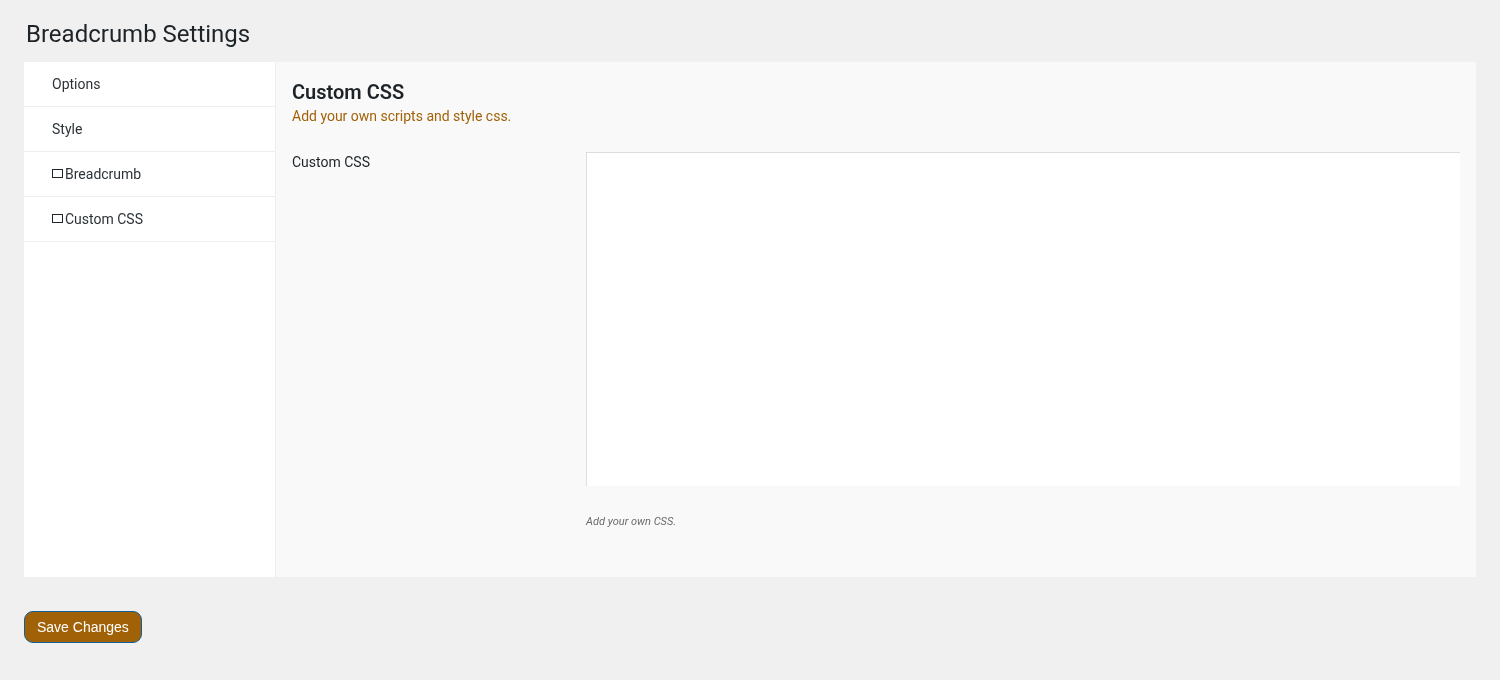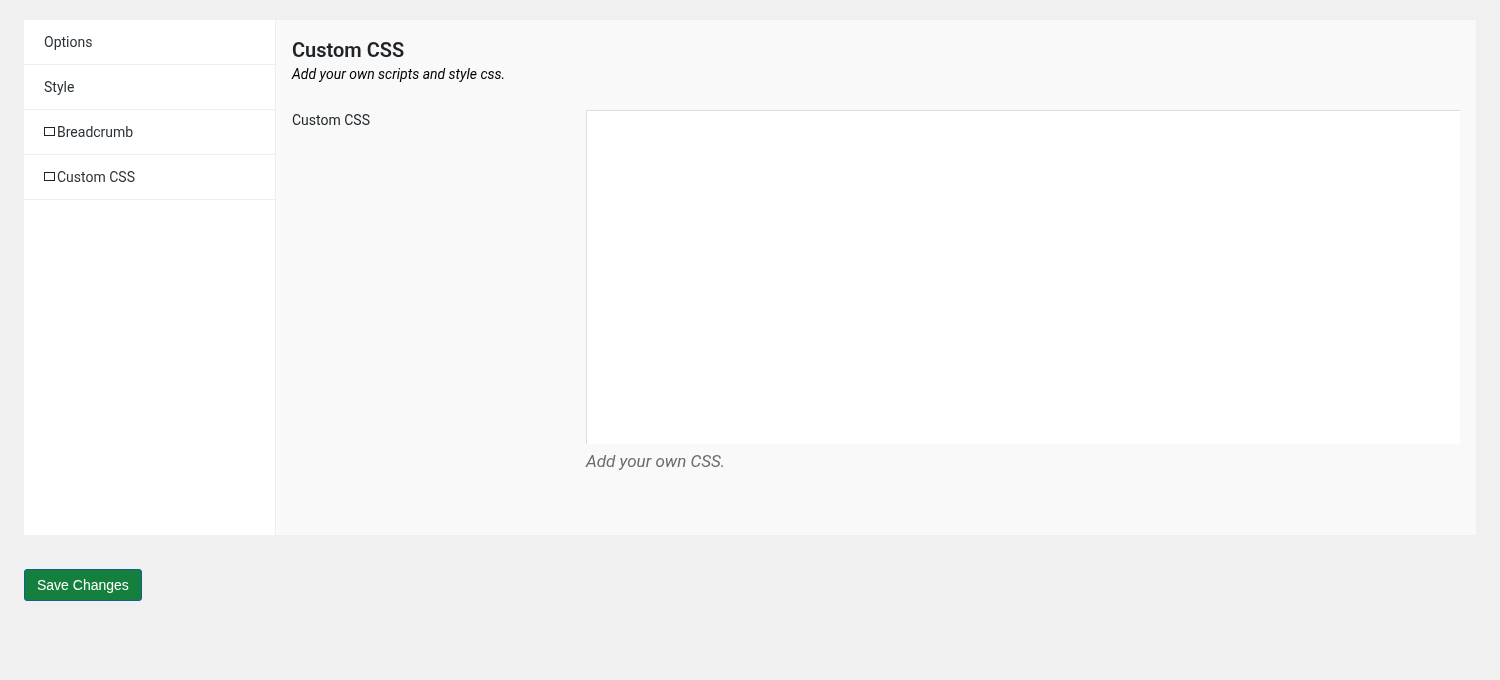"Breadcrumb Settings" h1.page-title { html: none -> <h1>Breadcrumb Settings</h1> }
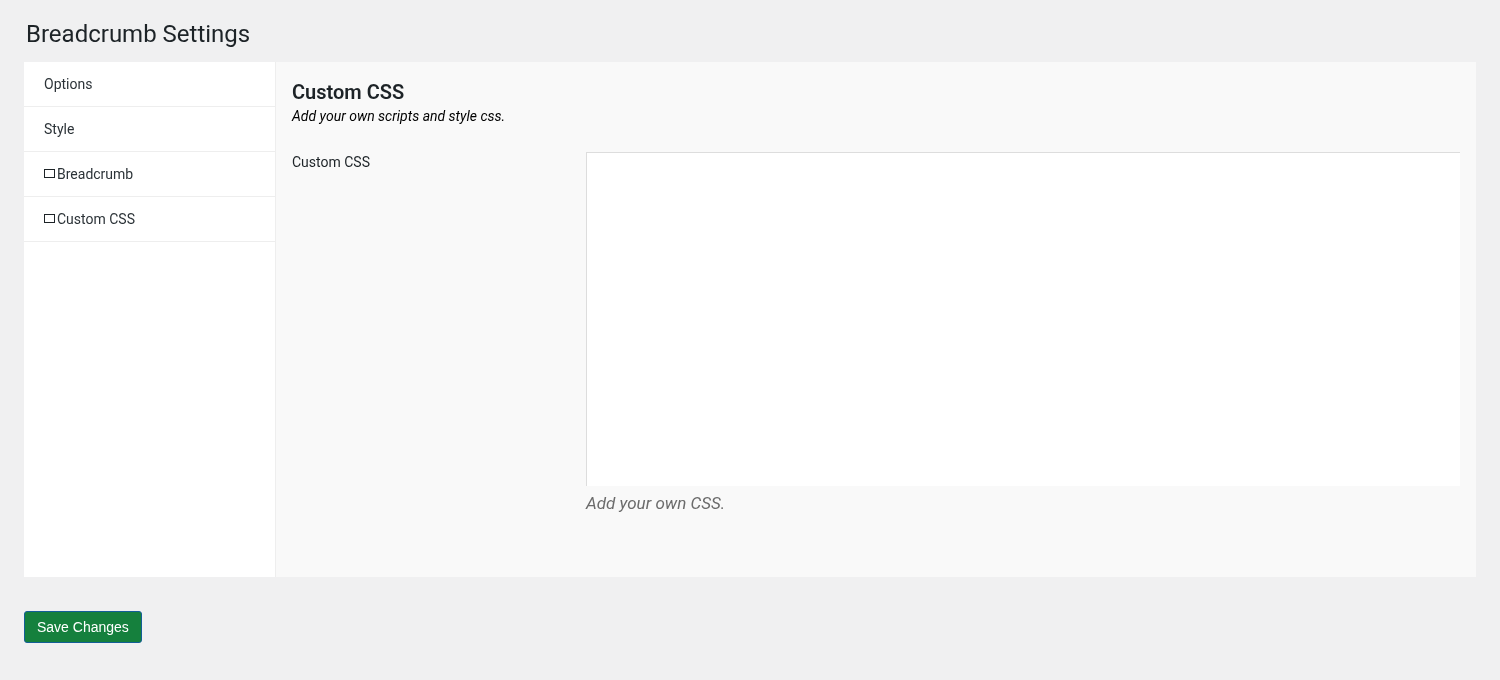"Options" .sidebar-item { padding: 14px 20px -> 14px 28px }
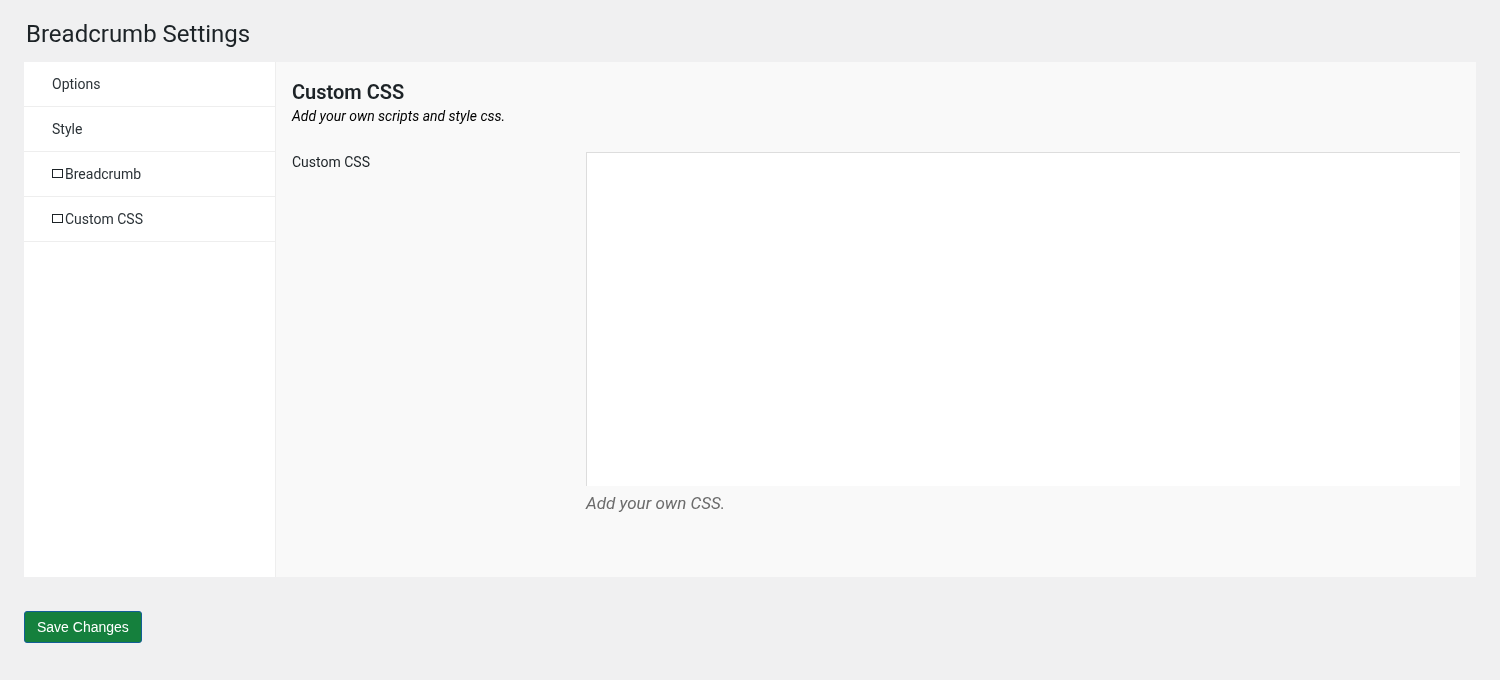"Add your own scripts and" .section-desc { color: #000000 -> #a16207; font-style: italic -> none }
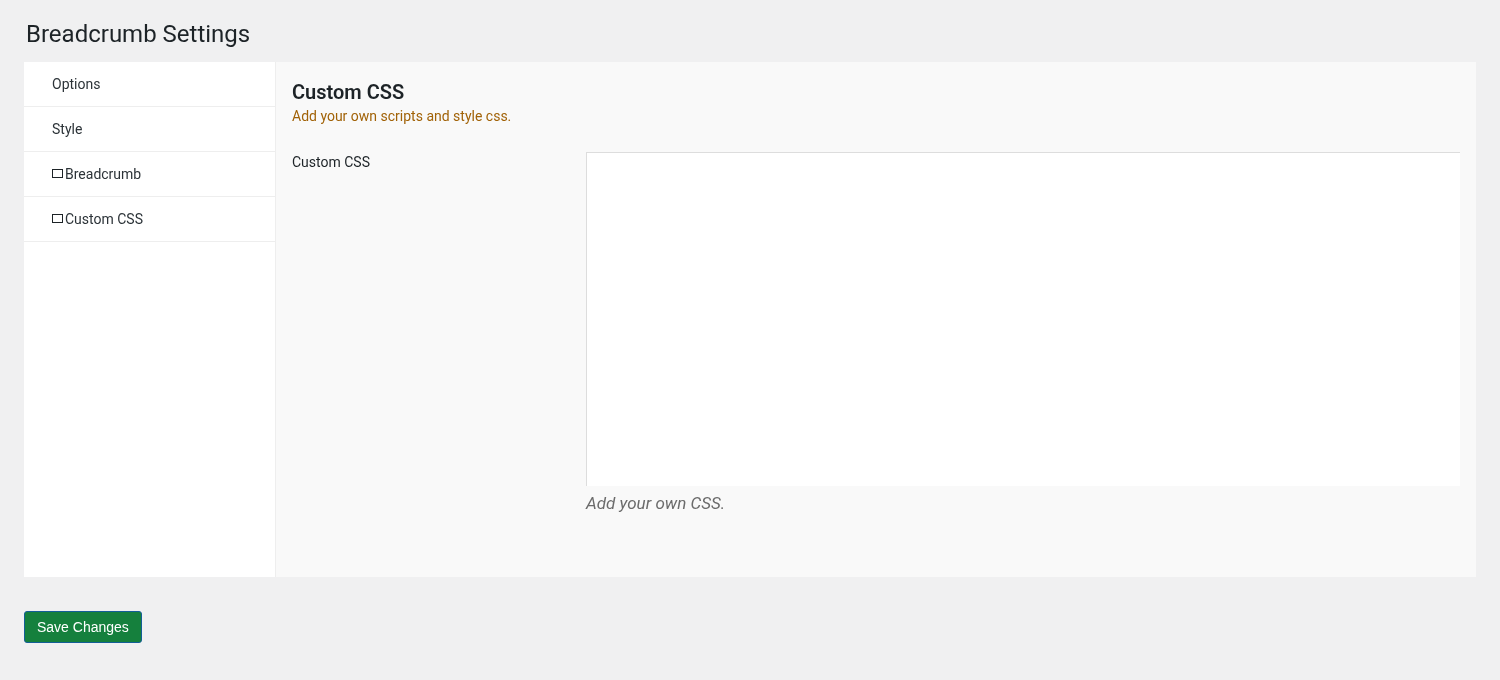"Add your own CSS." .field-hint { font-size: 17px -> 11px; margin-top: 4px -> 26px }
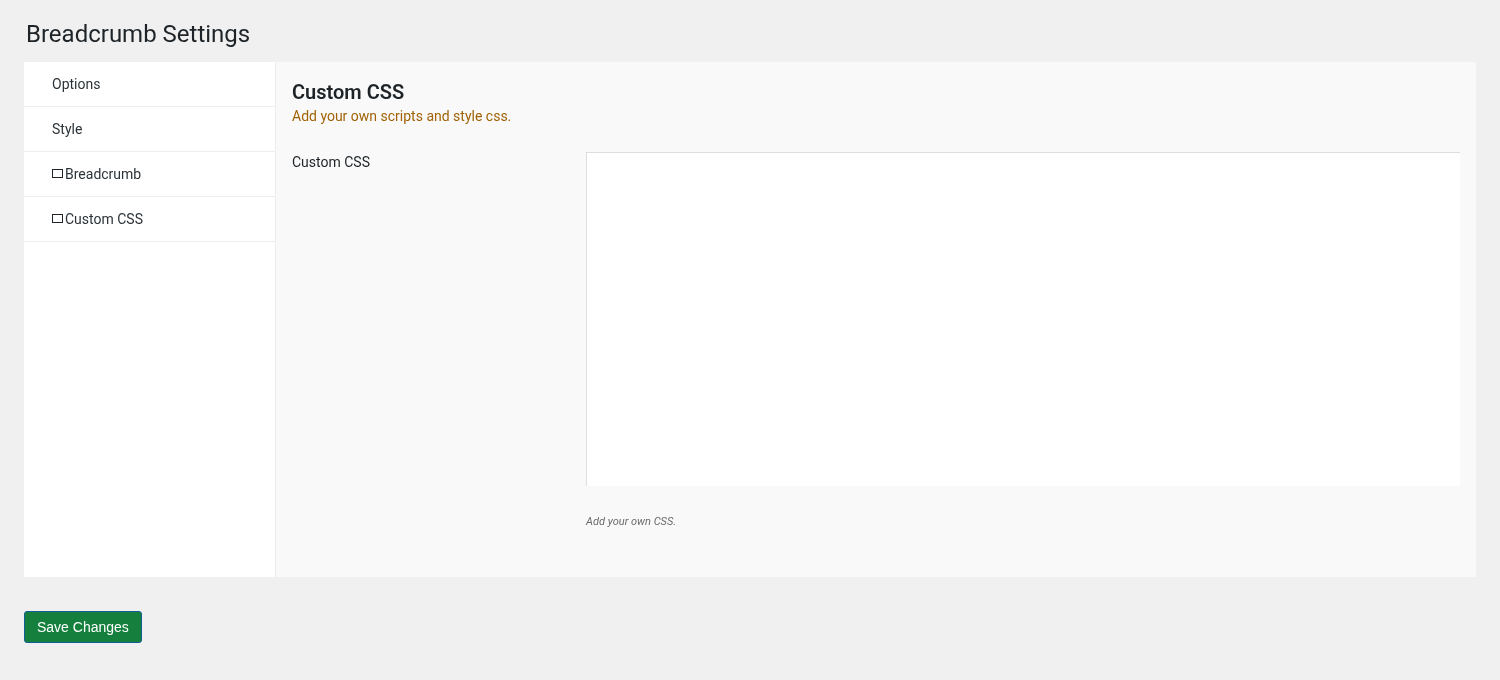"Save Changes" .save-button { background: #15803d -> #a16207; border-radius: 3px -> 9px }
